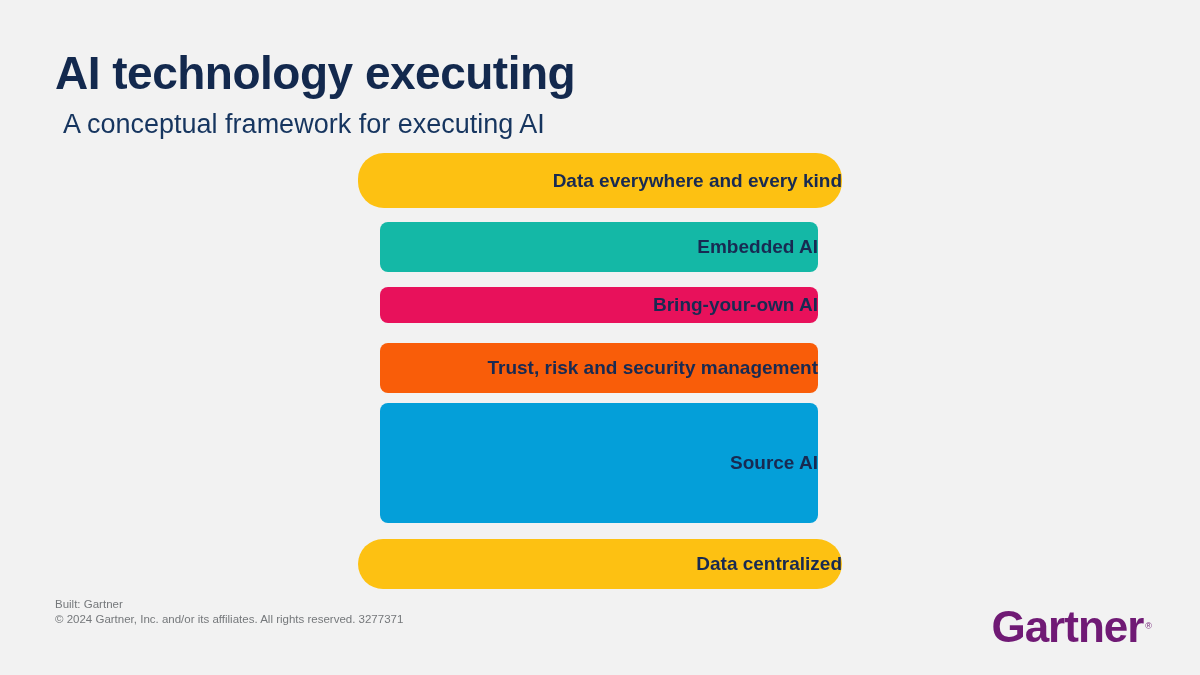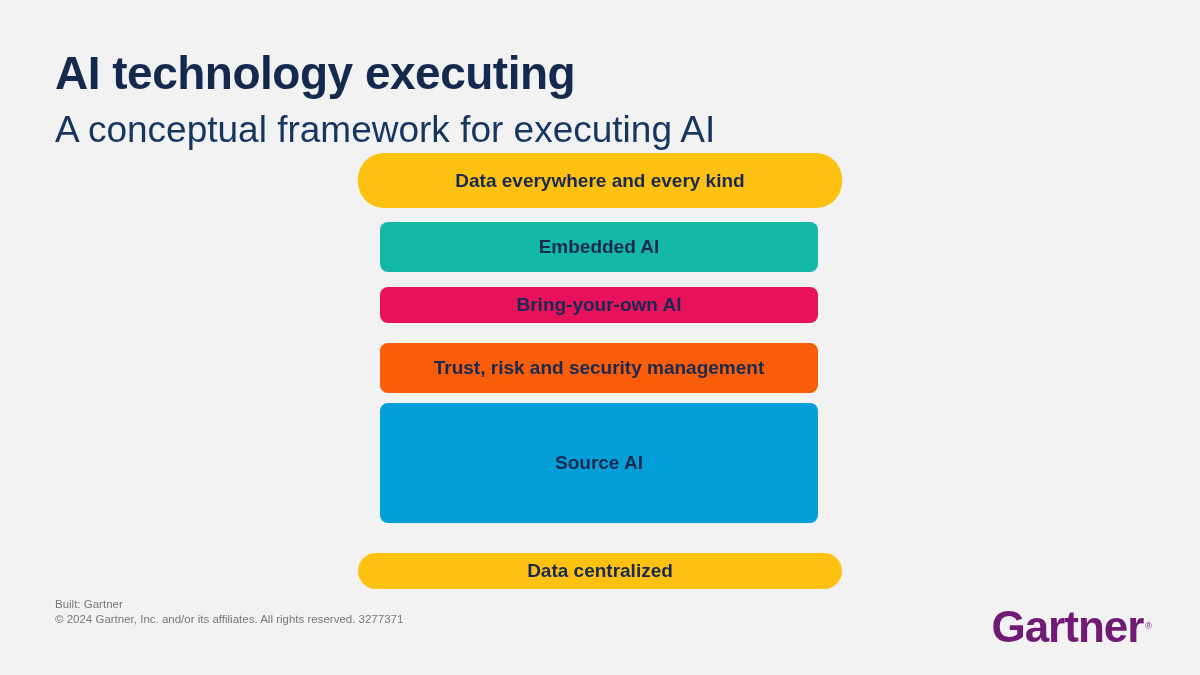"A conceptual framework for executing" .subtitle { font-size: 37px -> 27px; margin: 10px 0 0 0 -> 10px 0 0 8px }
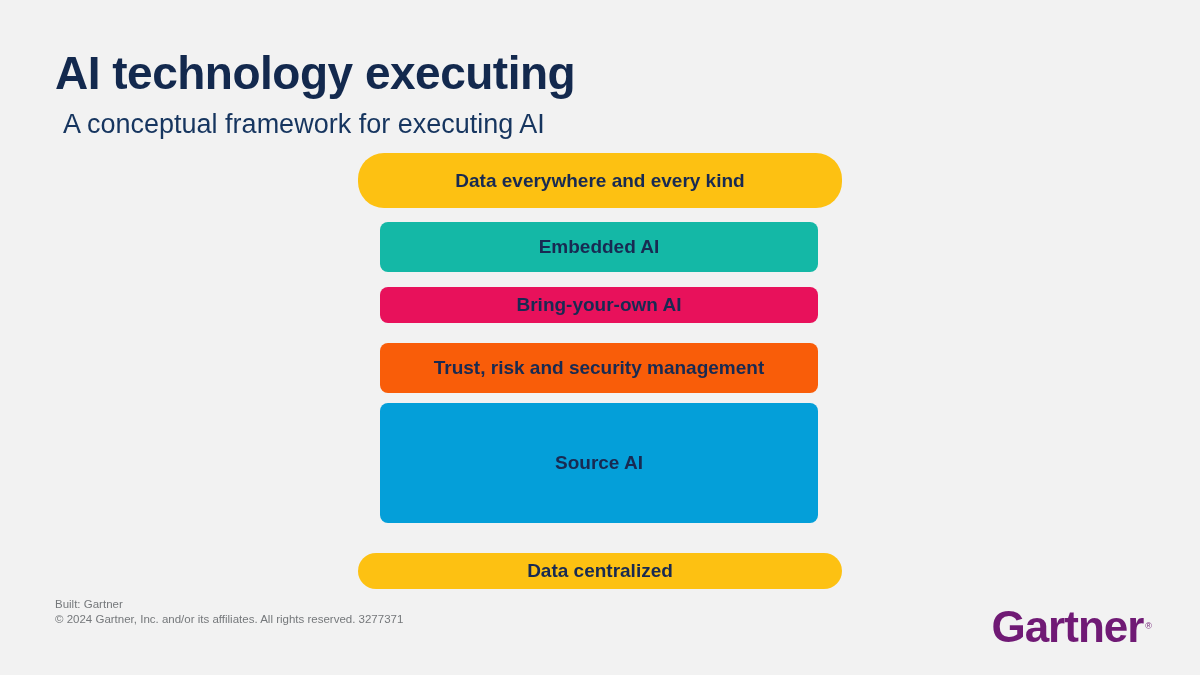"Data everywhere and every kind" .layer { justify-content: center -> flex-end }
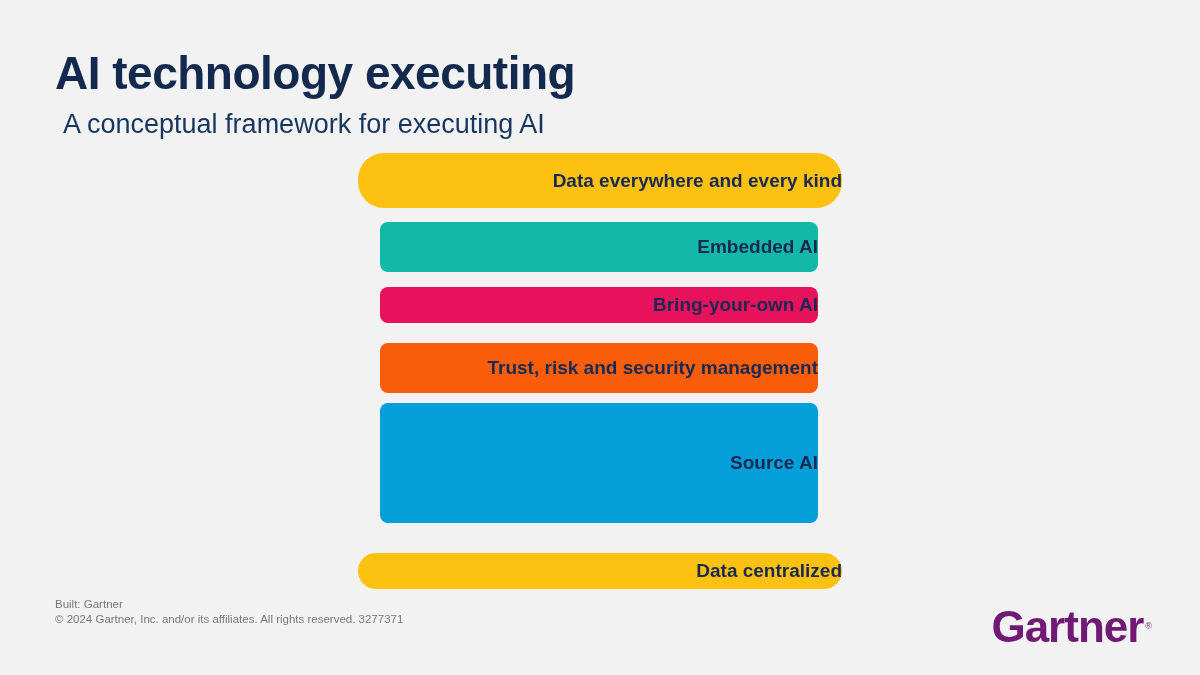"Data centralized" .layer-5 { height: 36px -> 50px; top: 553px -> 539px }
